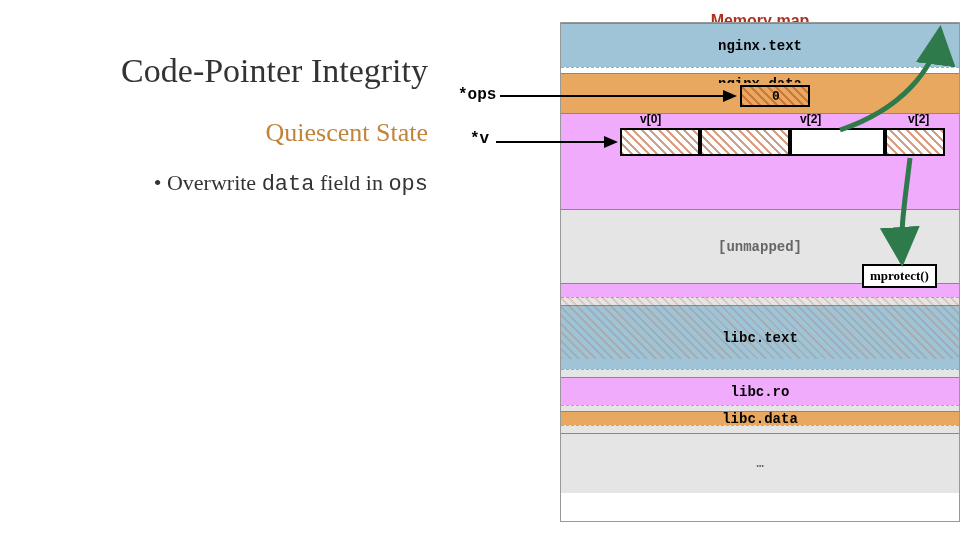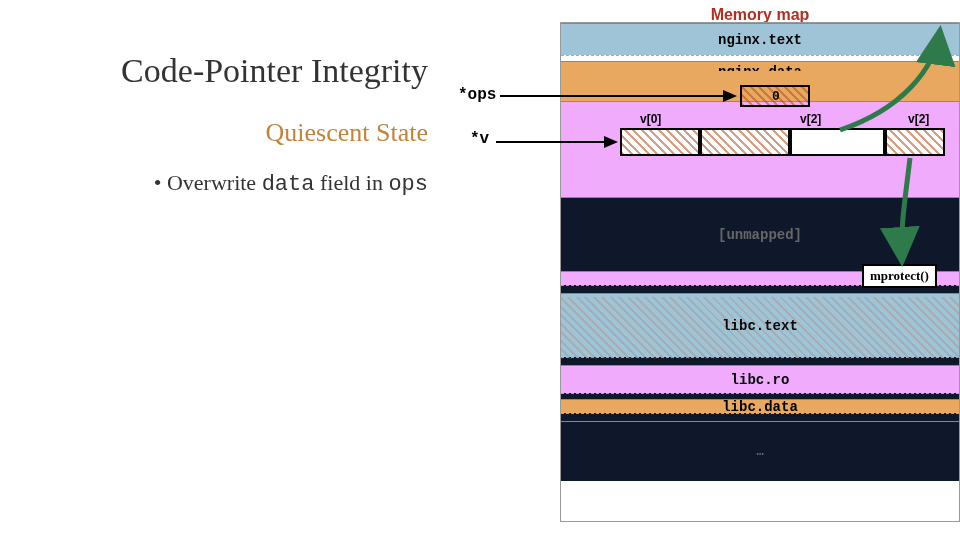"Memory map" .map-title { top: 6px -> 12px }
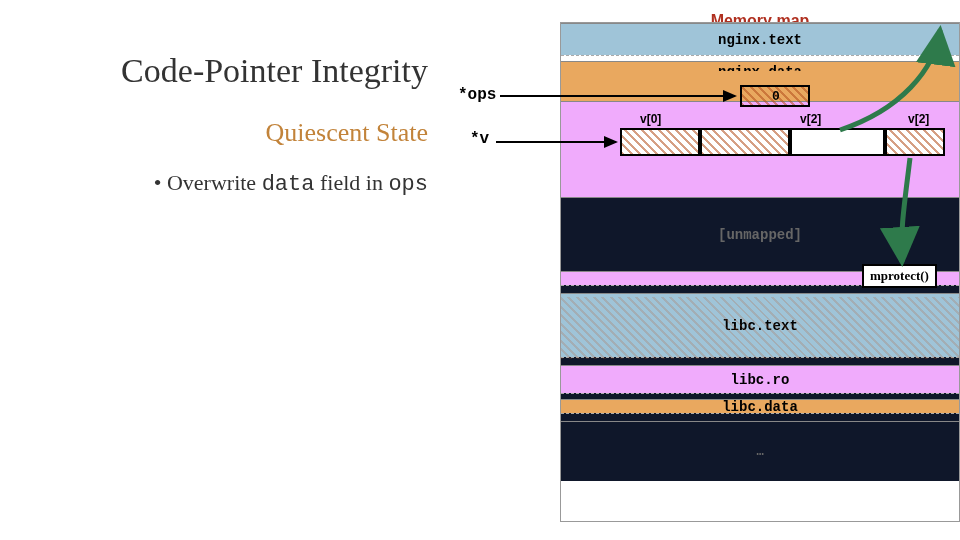"nginx.text" div.region { height: 32px -> 44px }
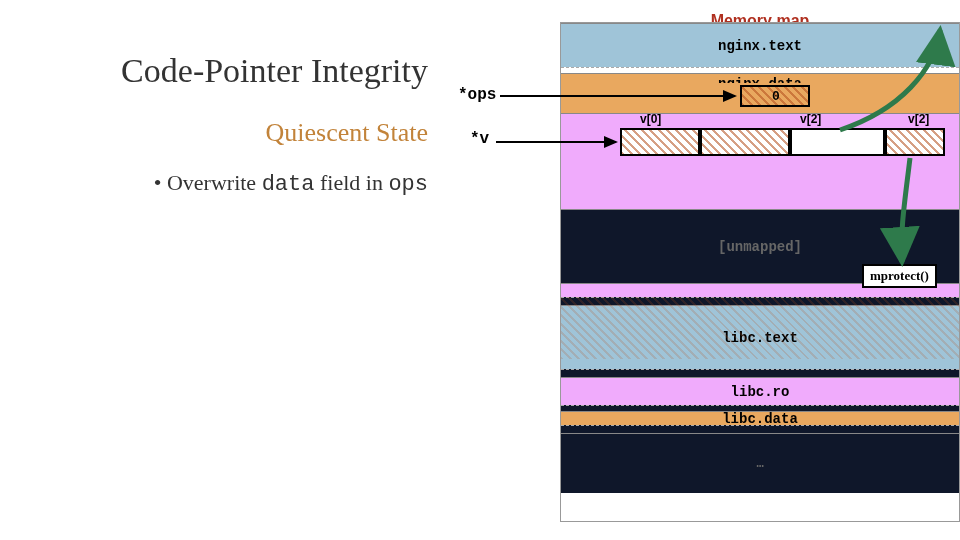"[unmapped]" .white { background: #0f172a -> #e5e5e5 }
